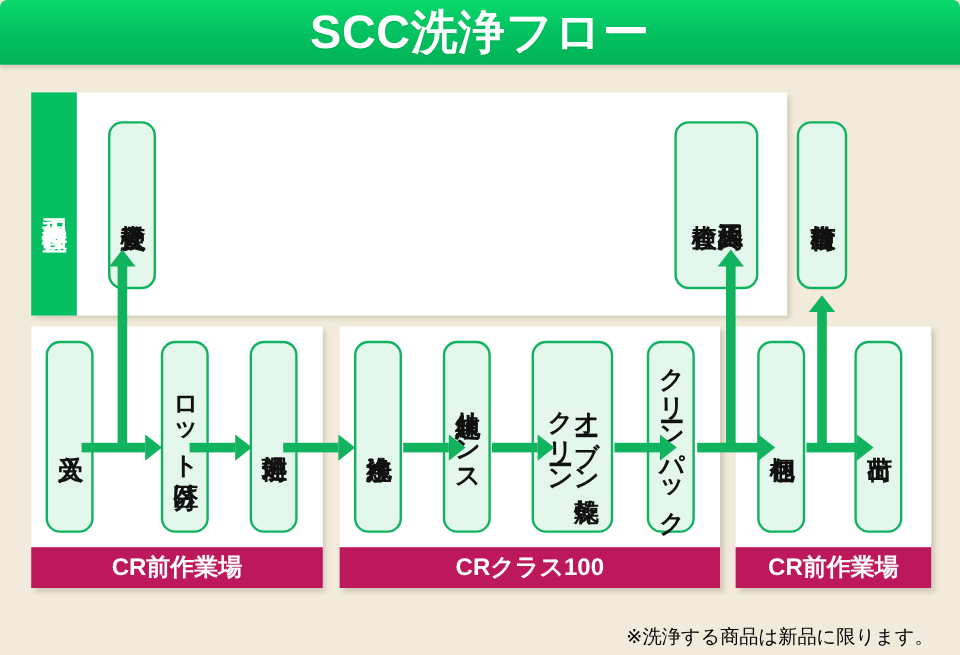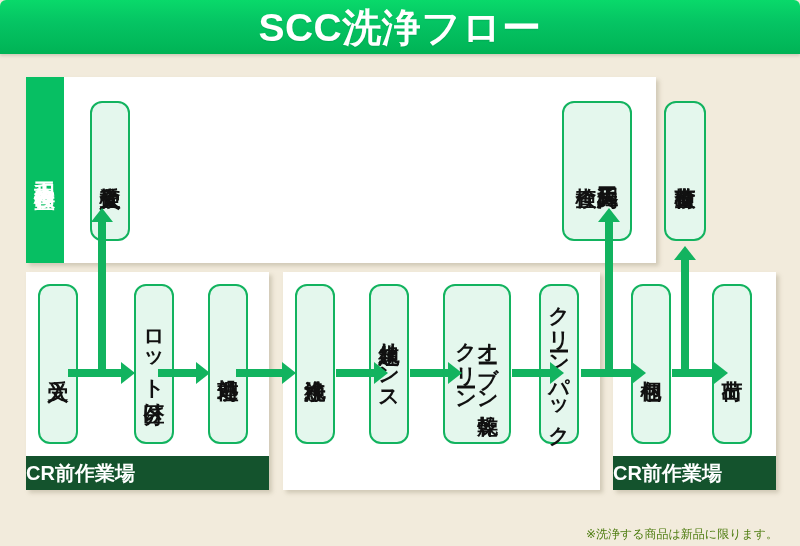"CR前作業場" .group-footer { background: #14532d -> #be185d; justify-content: flex-start -> center }
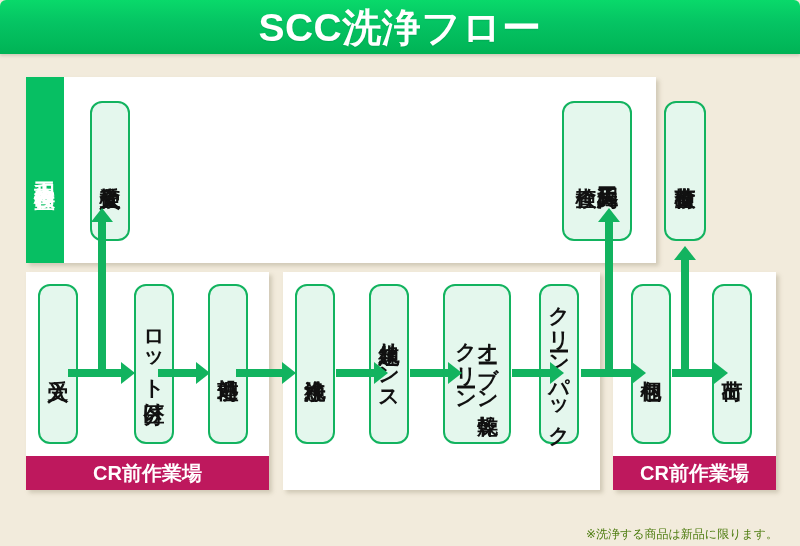"CRクラス100" div.group-footer { html: none -> <div> <span>CRクラス100</span> </div> }
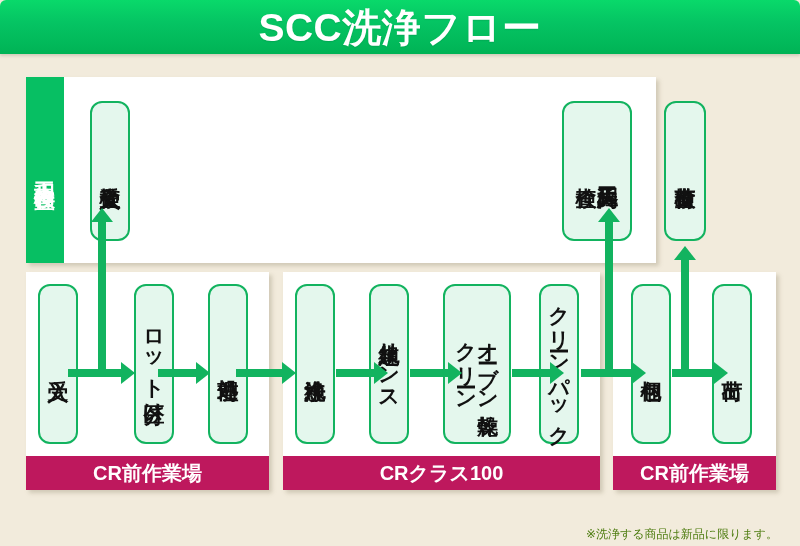"※洗浄する商品は新品に限ります。" .footnote { color: #4d7c0f -> #000000; font-size: 12px -> 16px }
